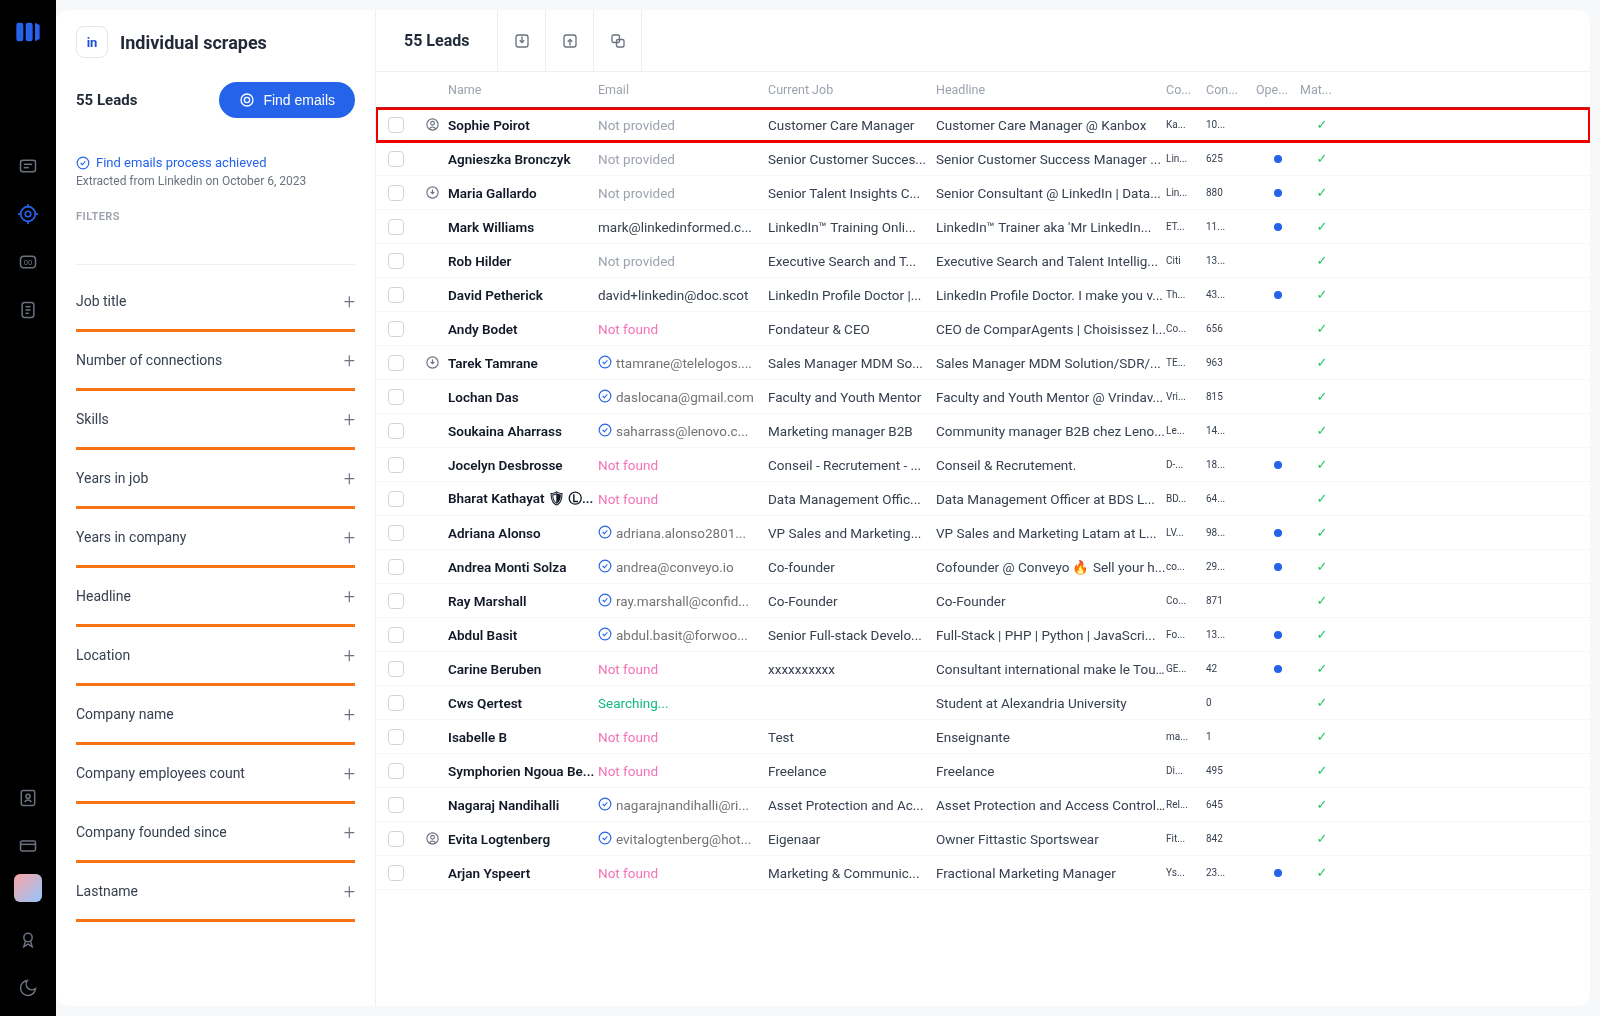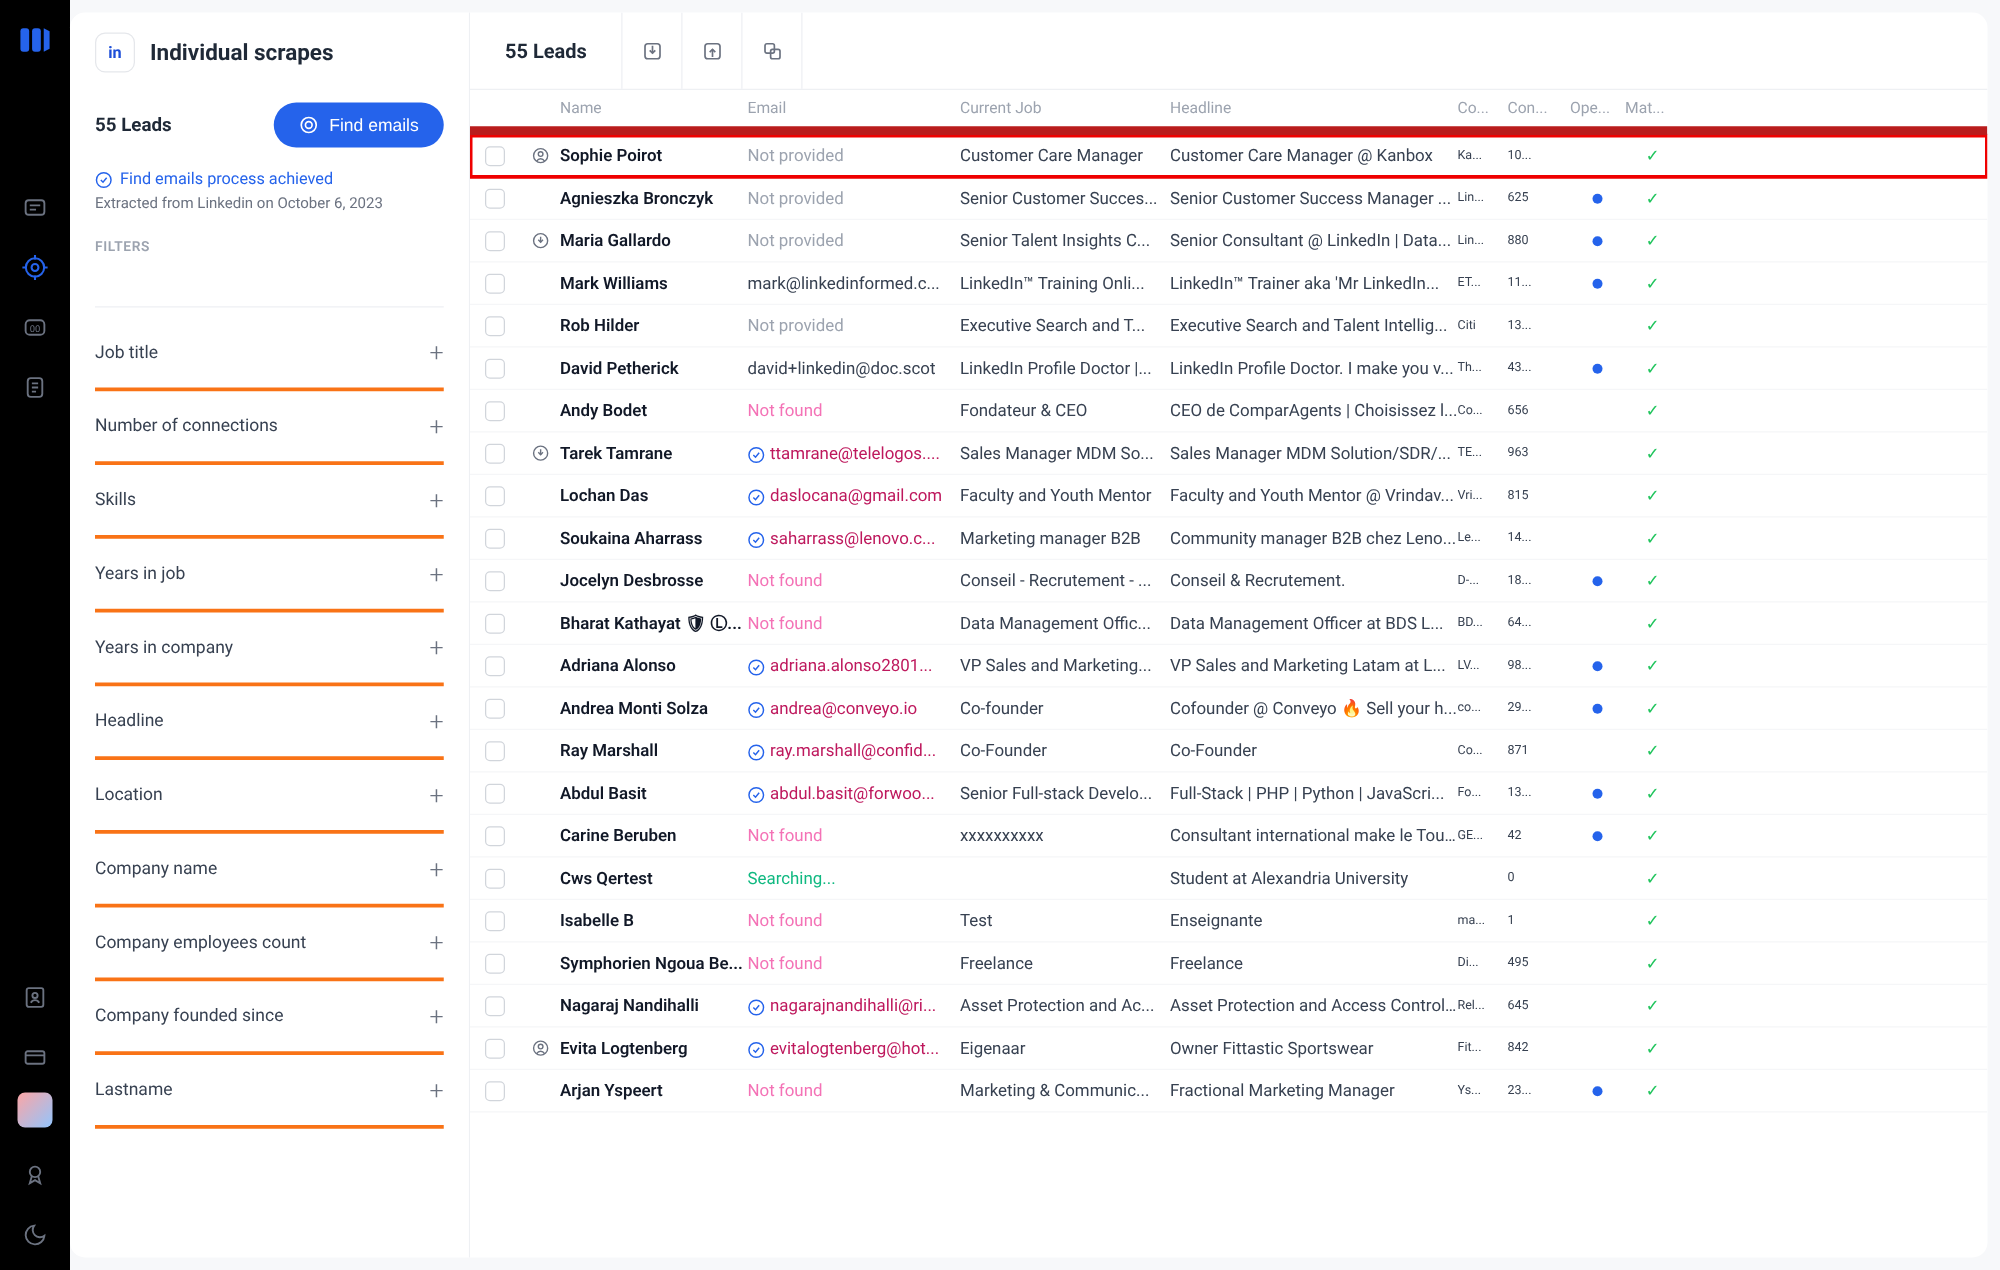"Name" .thead { border-bottom: 7px solid #b91c1c -> 1px solid #b91c1c }
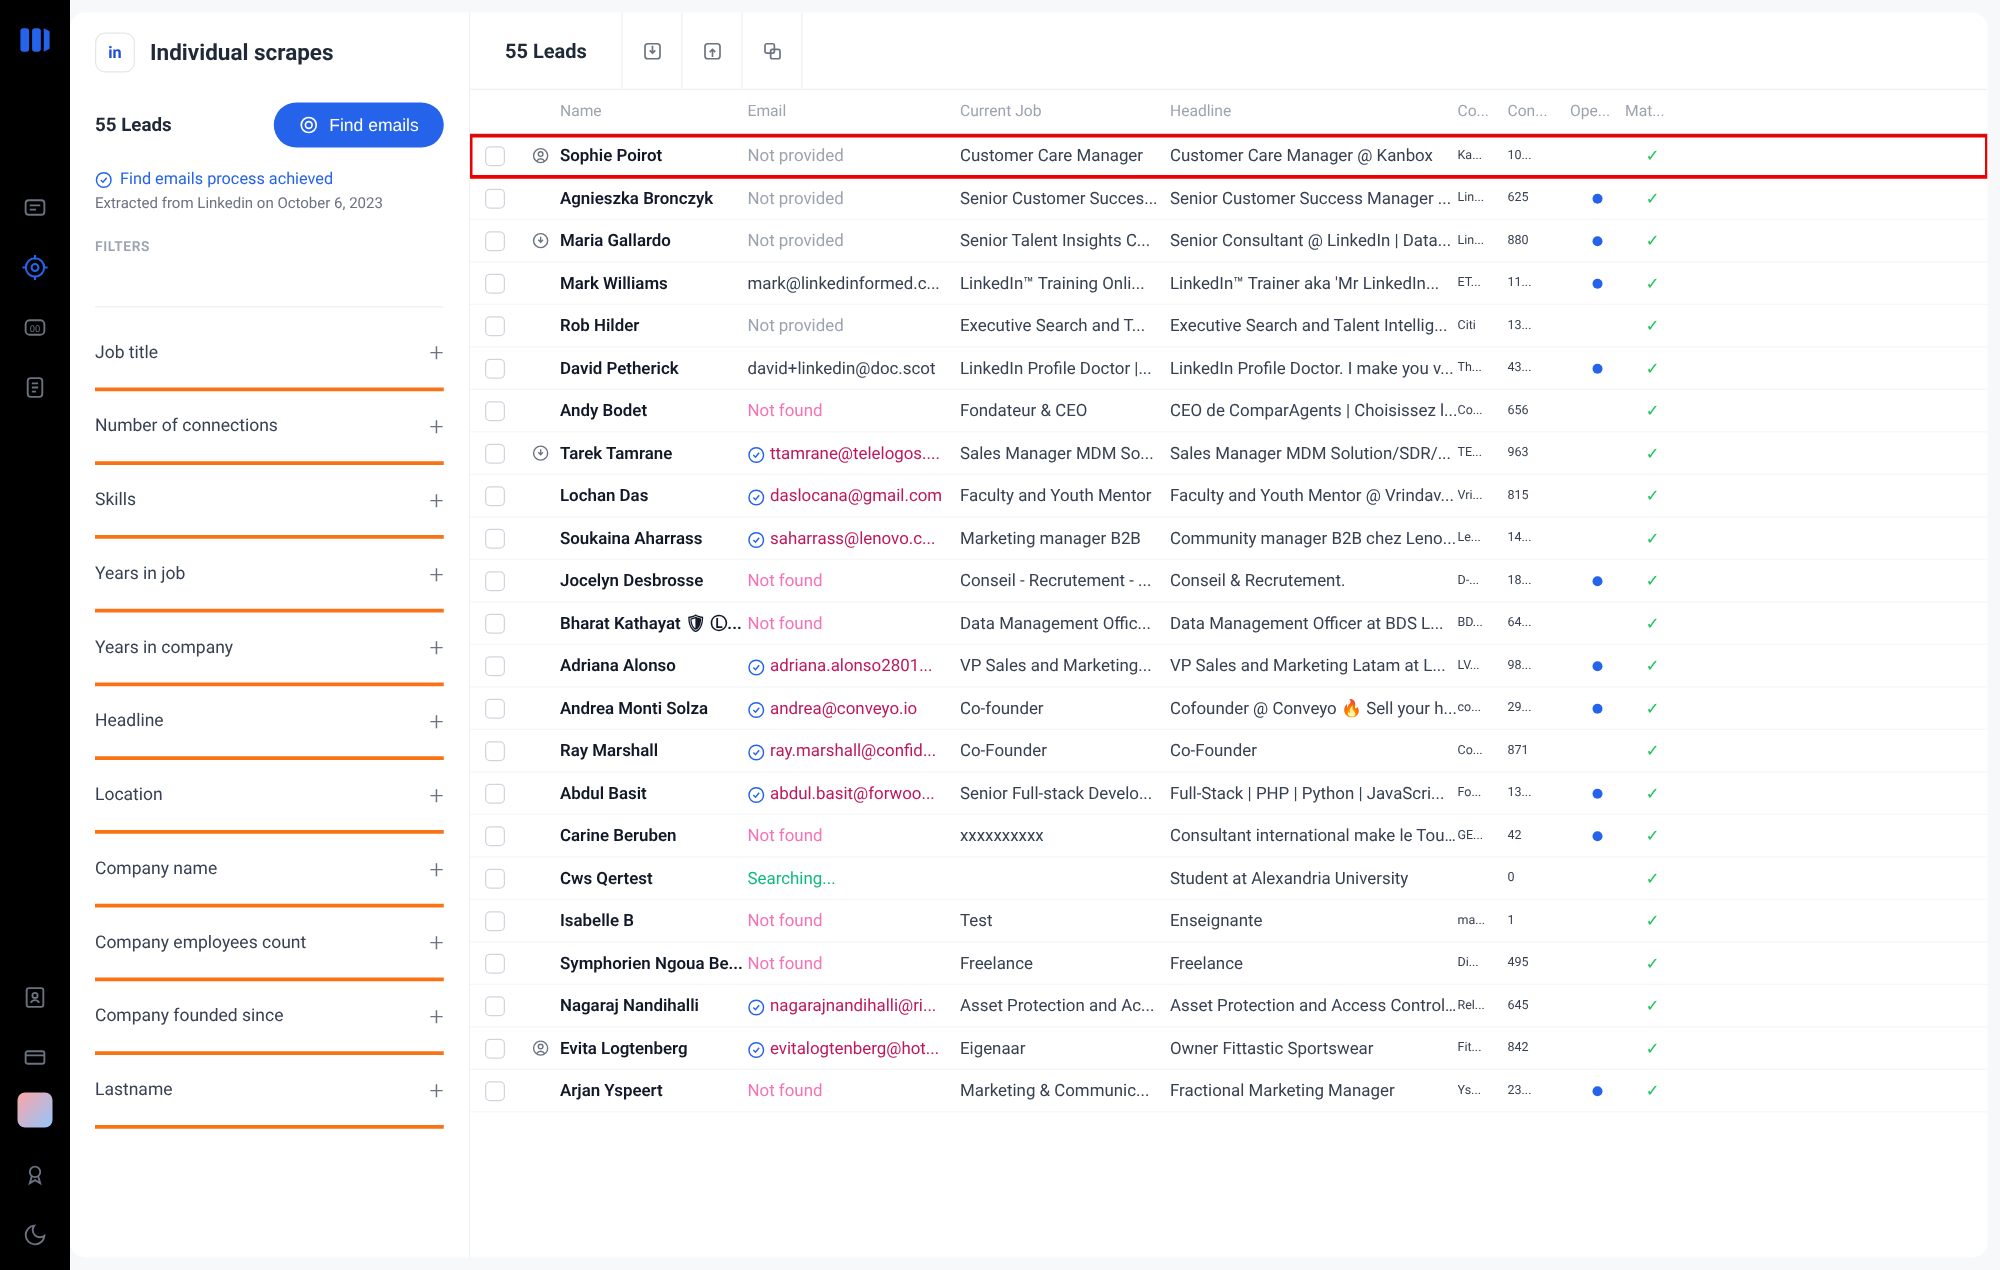"Find emails process achieved" .sidebar .status { margin-top: none -> 19px }
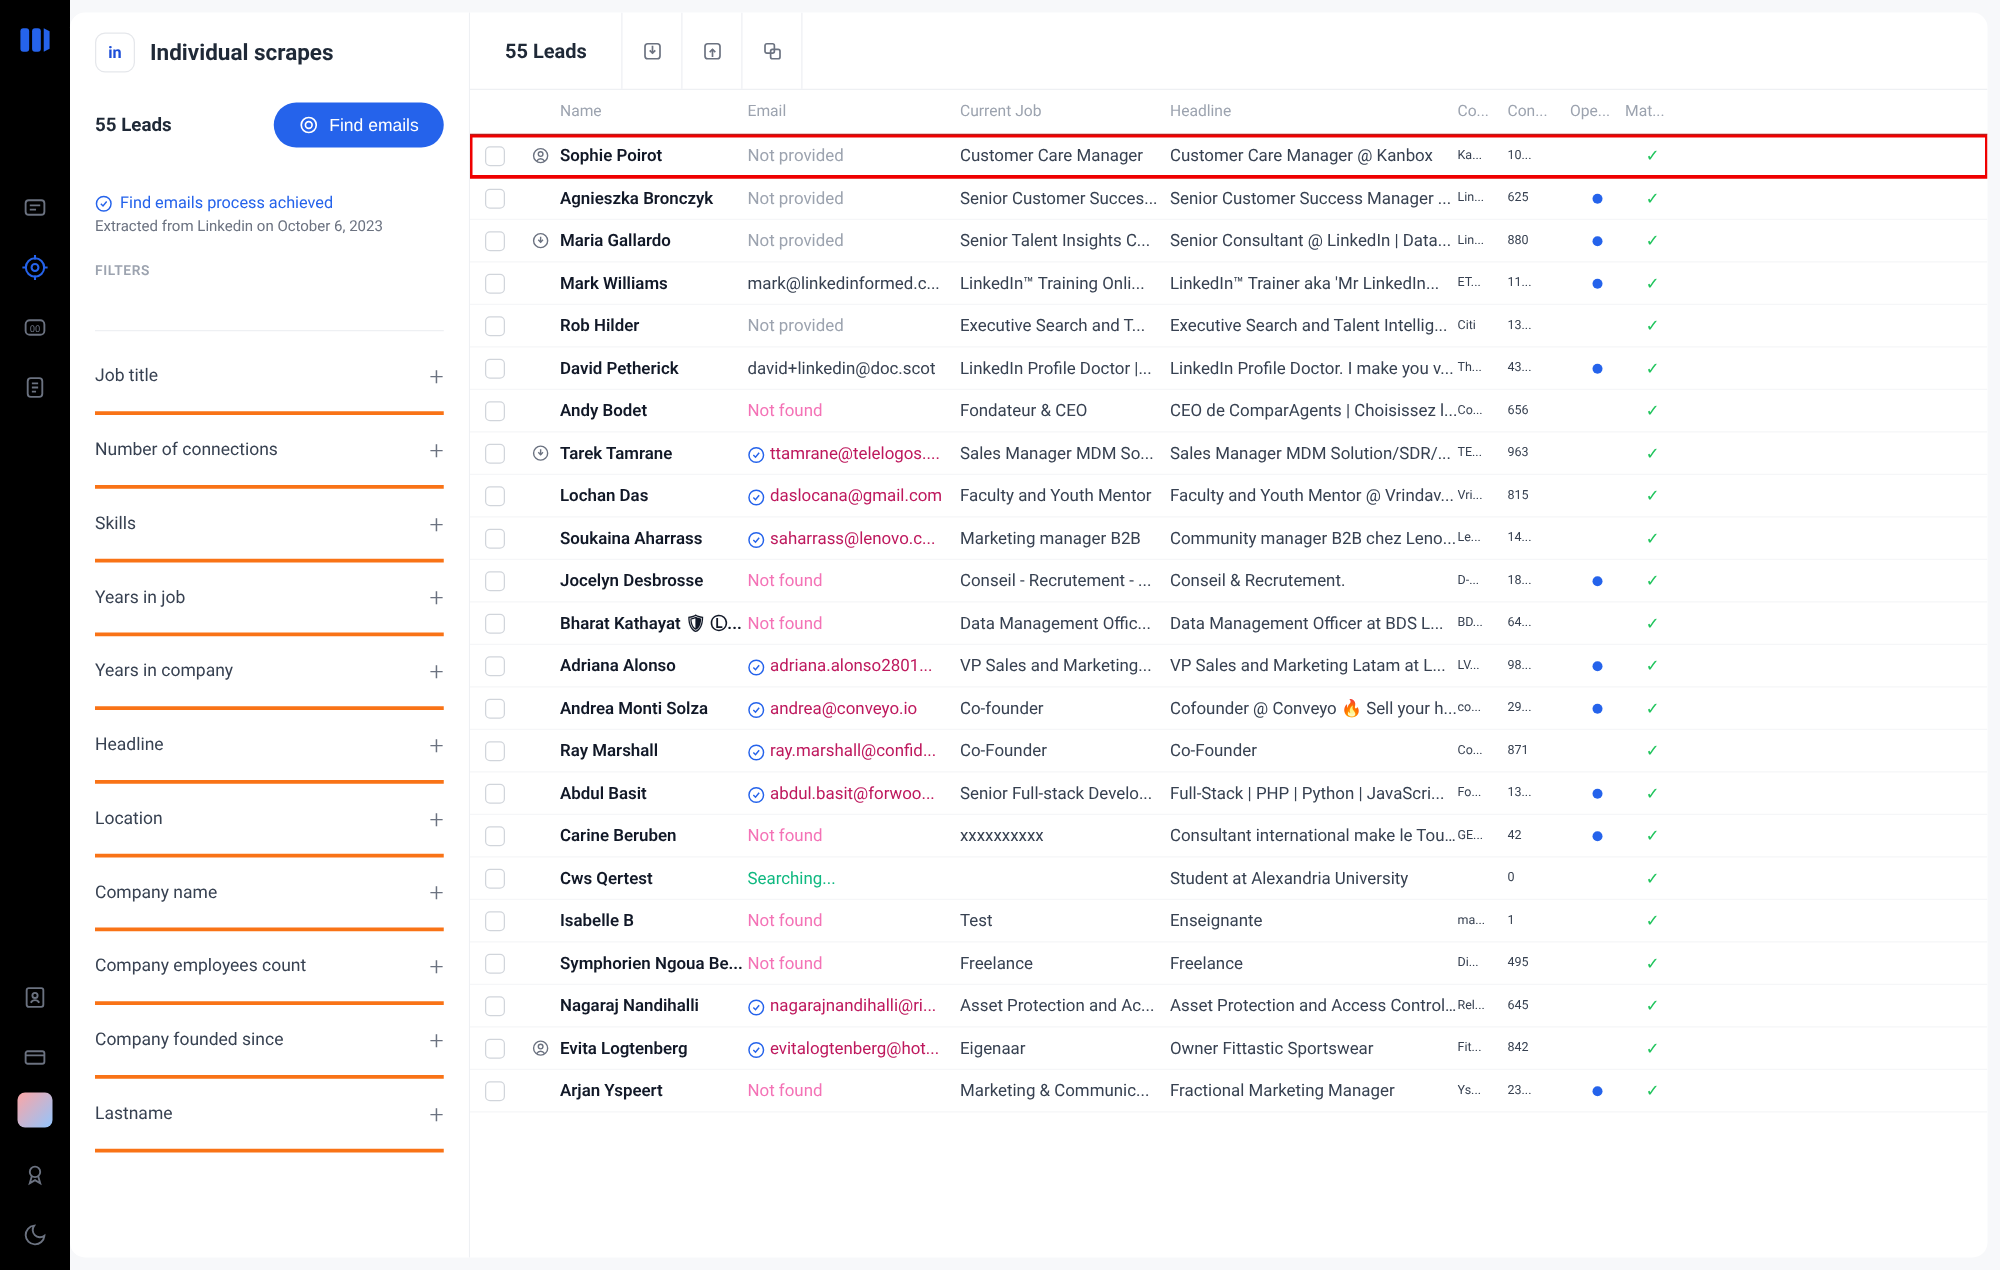"ttamrane@telelogos...." .trow .em { align-items: flex-end -> flex-start; color: #be185d -> #737373 }
